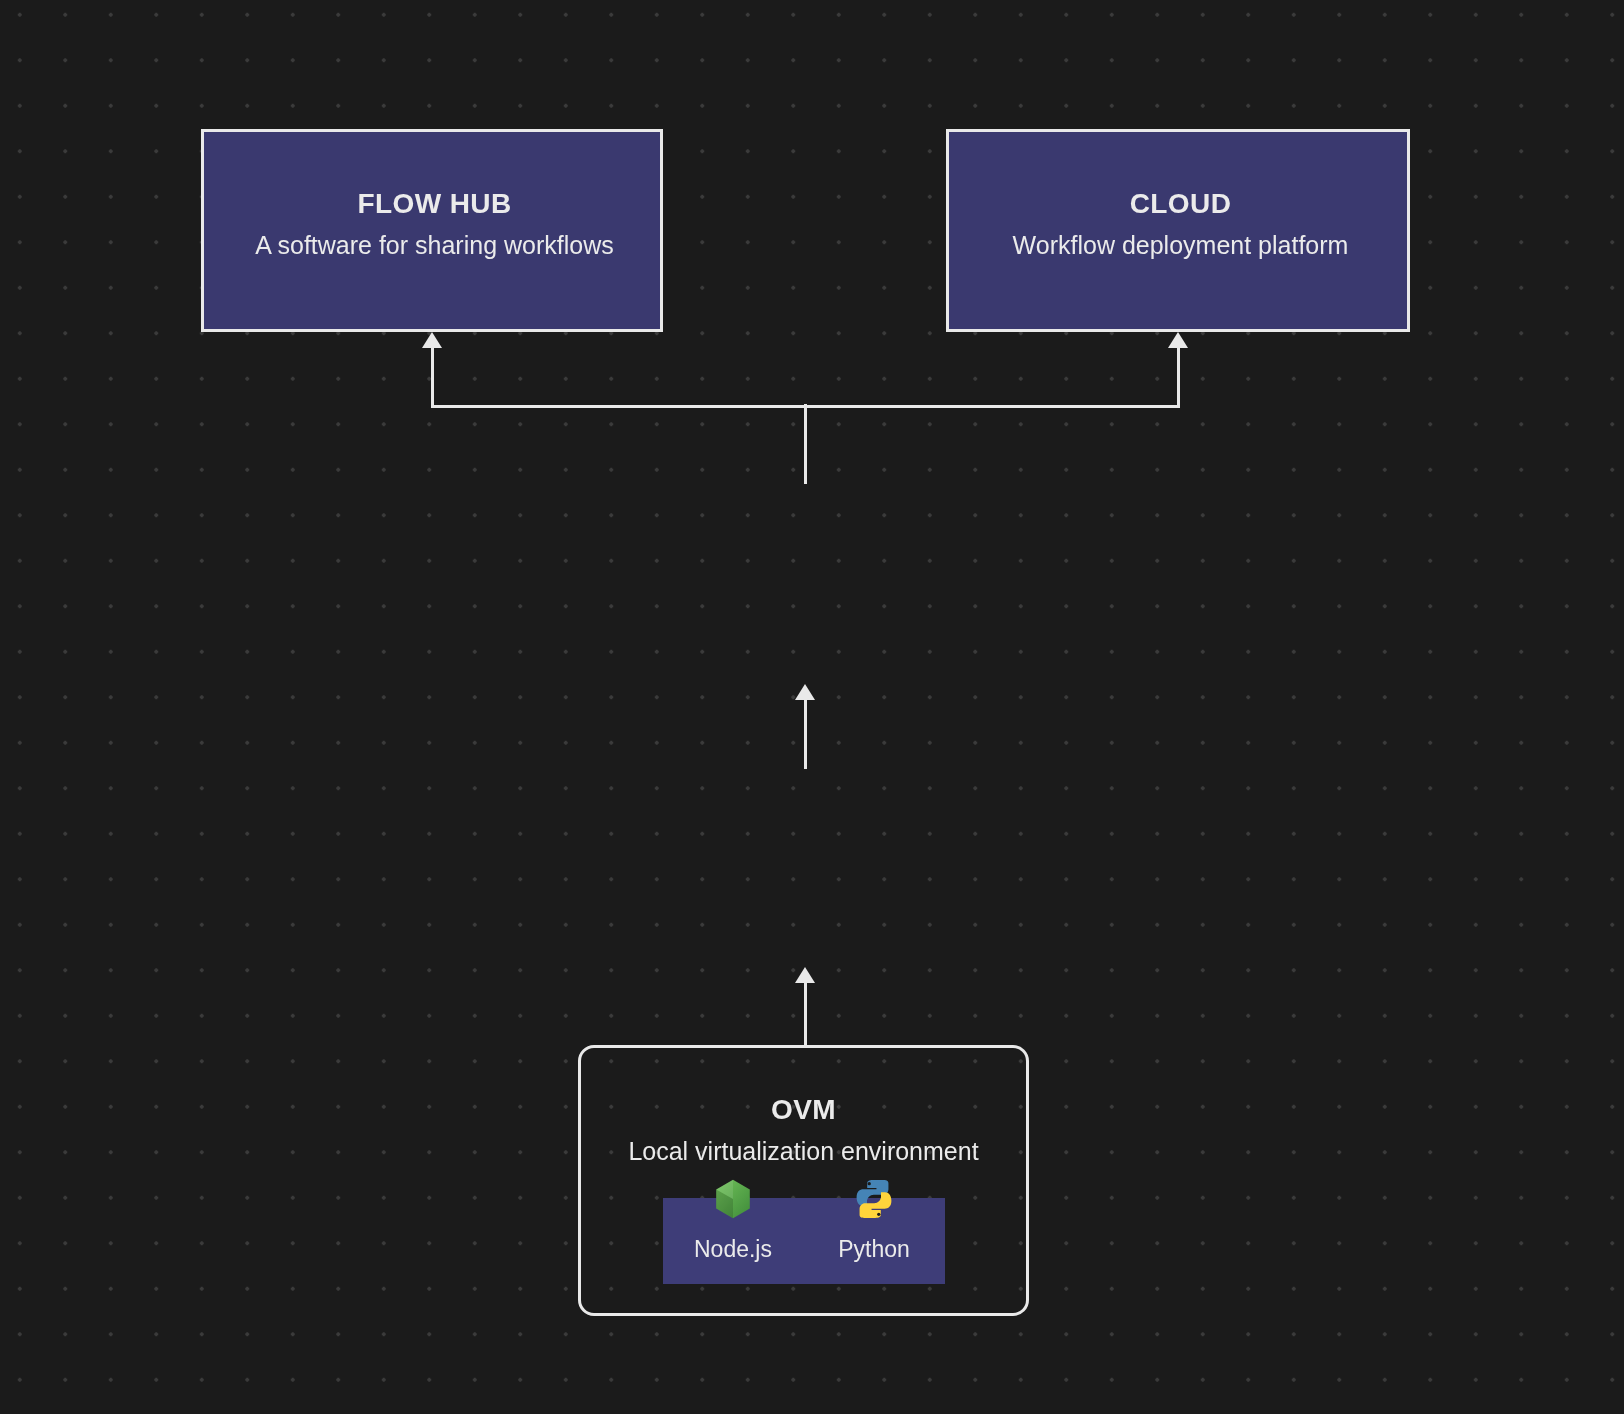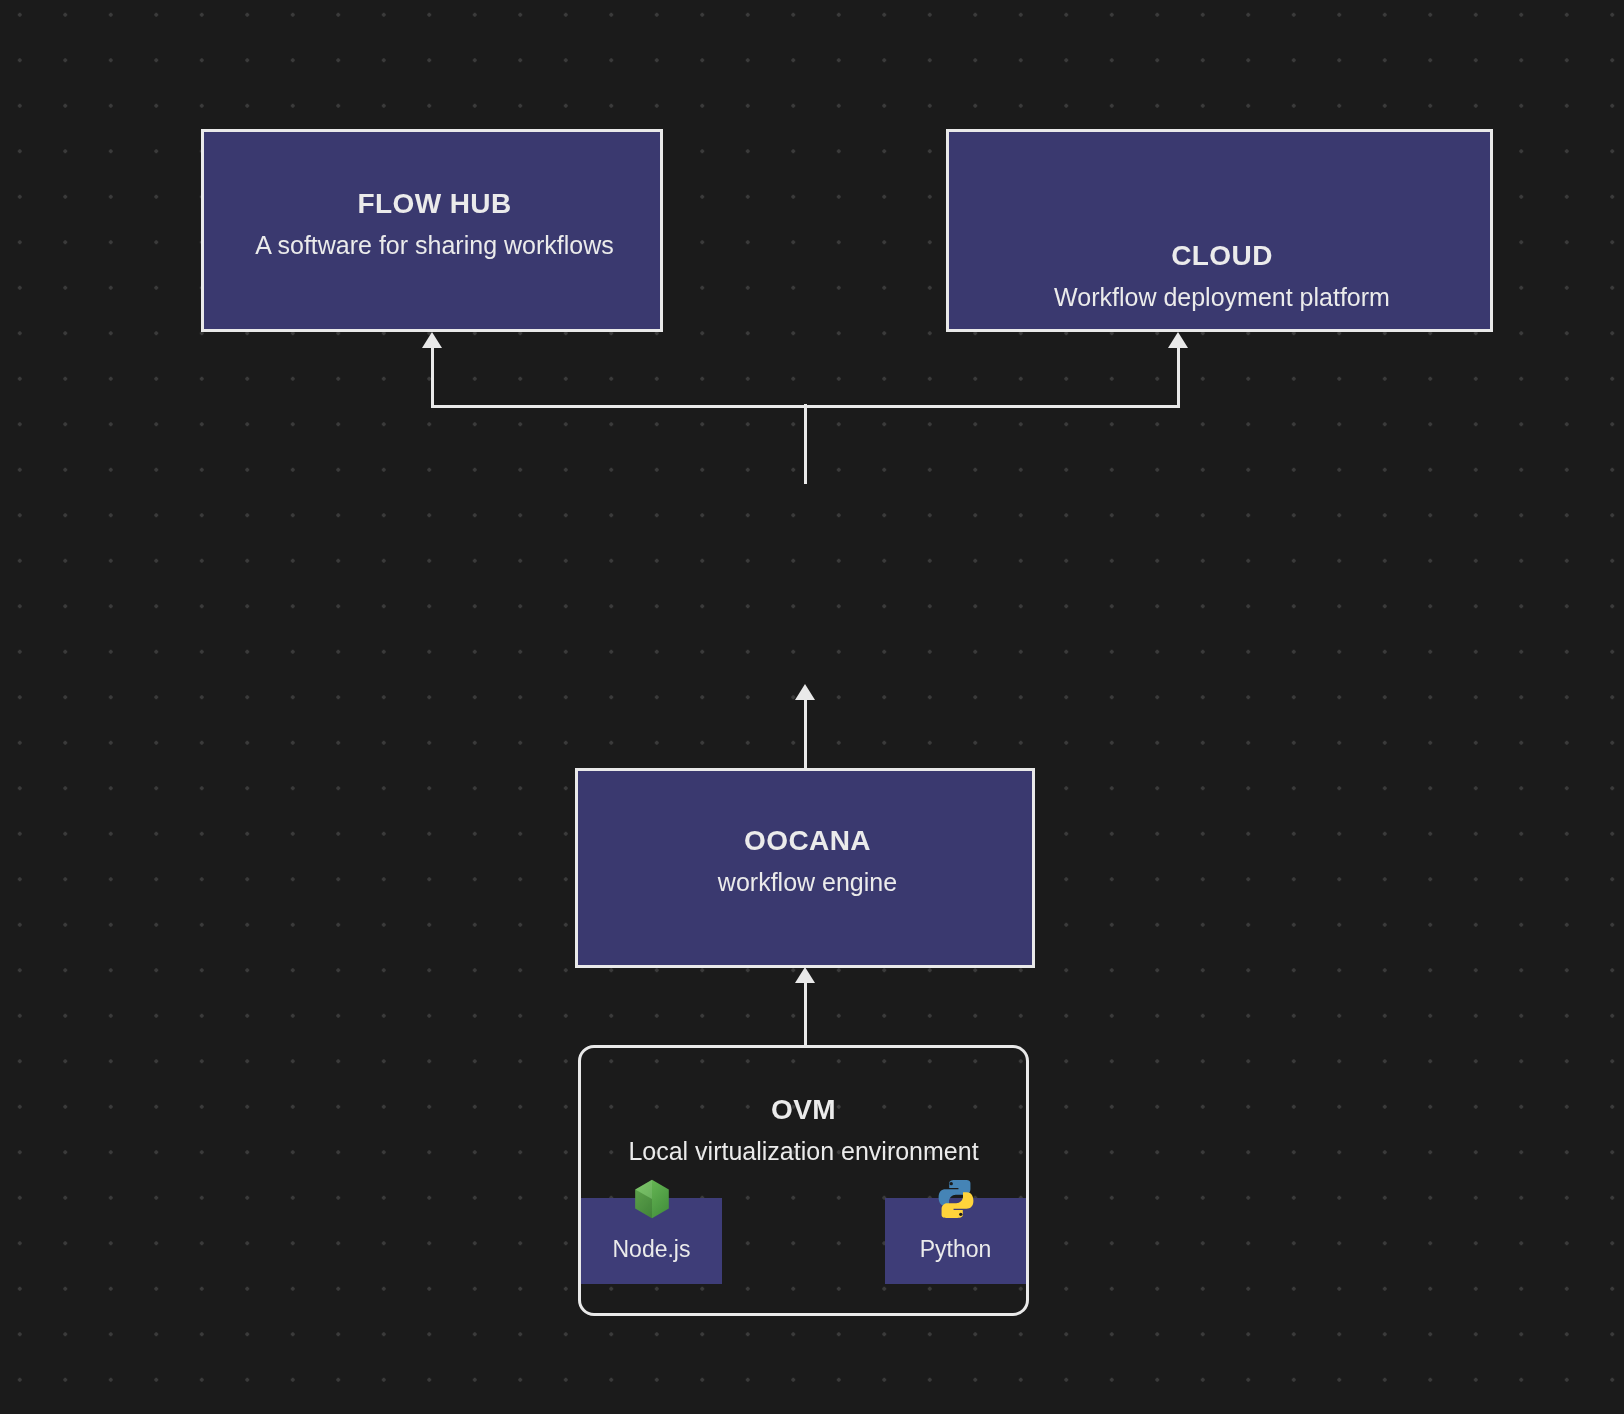"CLOUD" .pos-cloud { justify-content: flex-end -> none; width: 547px -> 464px }
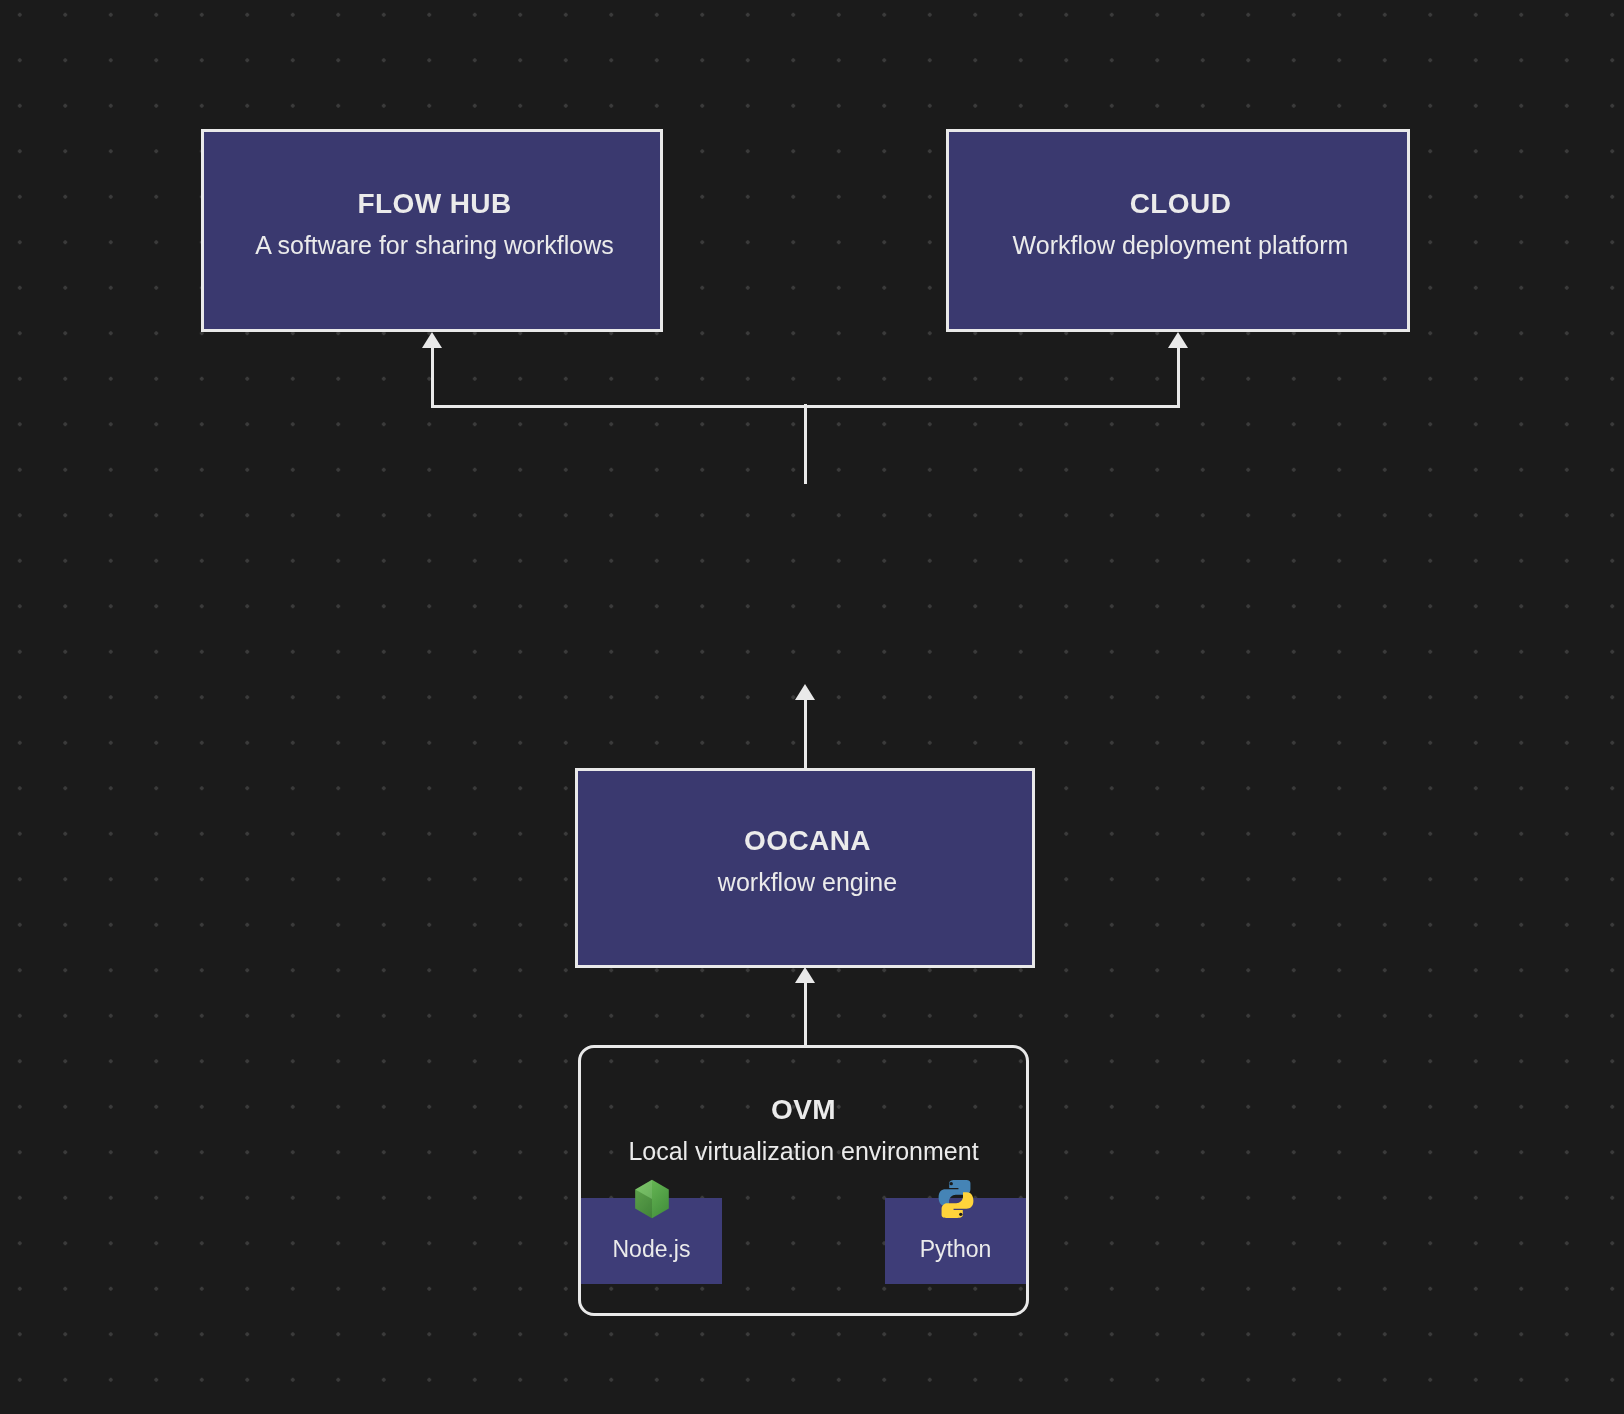"OOCANA" div.dnode { html: <div> <div>OOCANA</div> <div>workflow engine</div> </div> -> none }
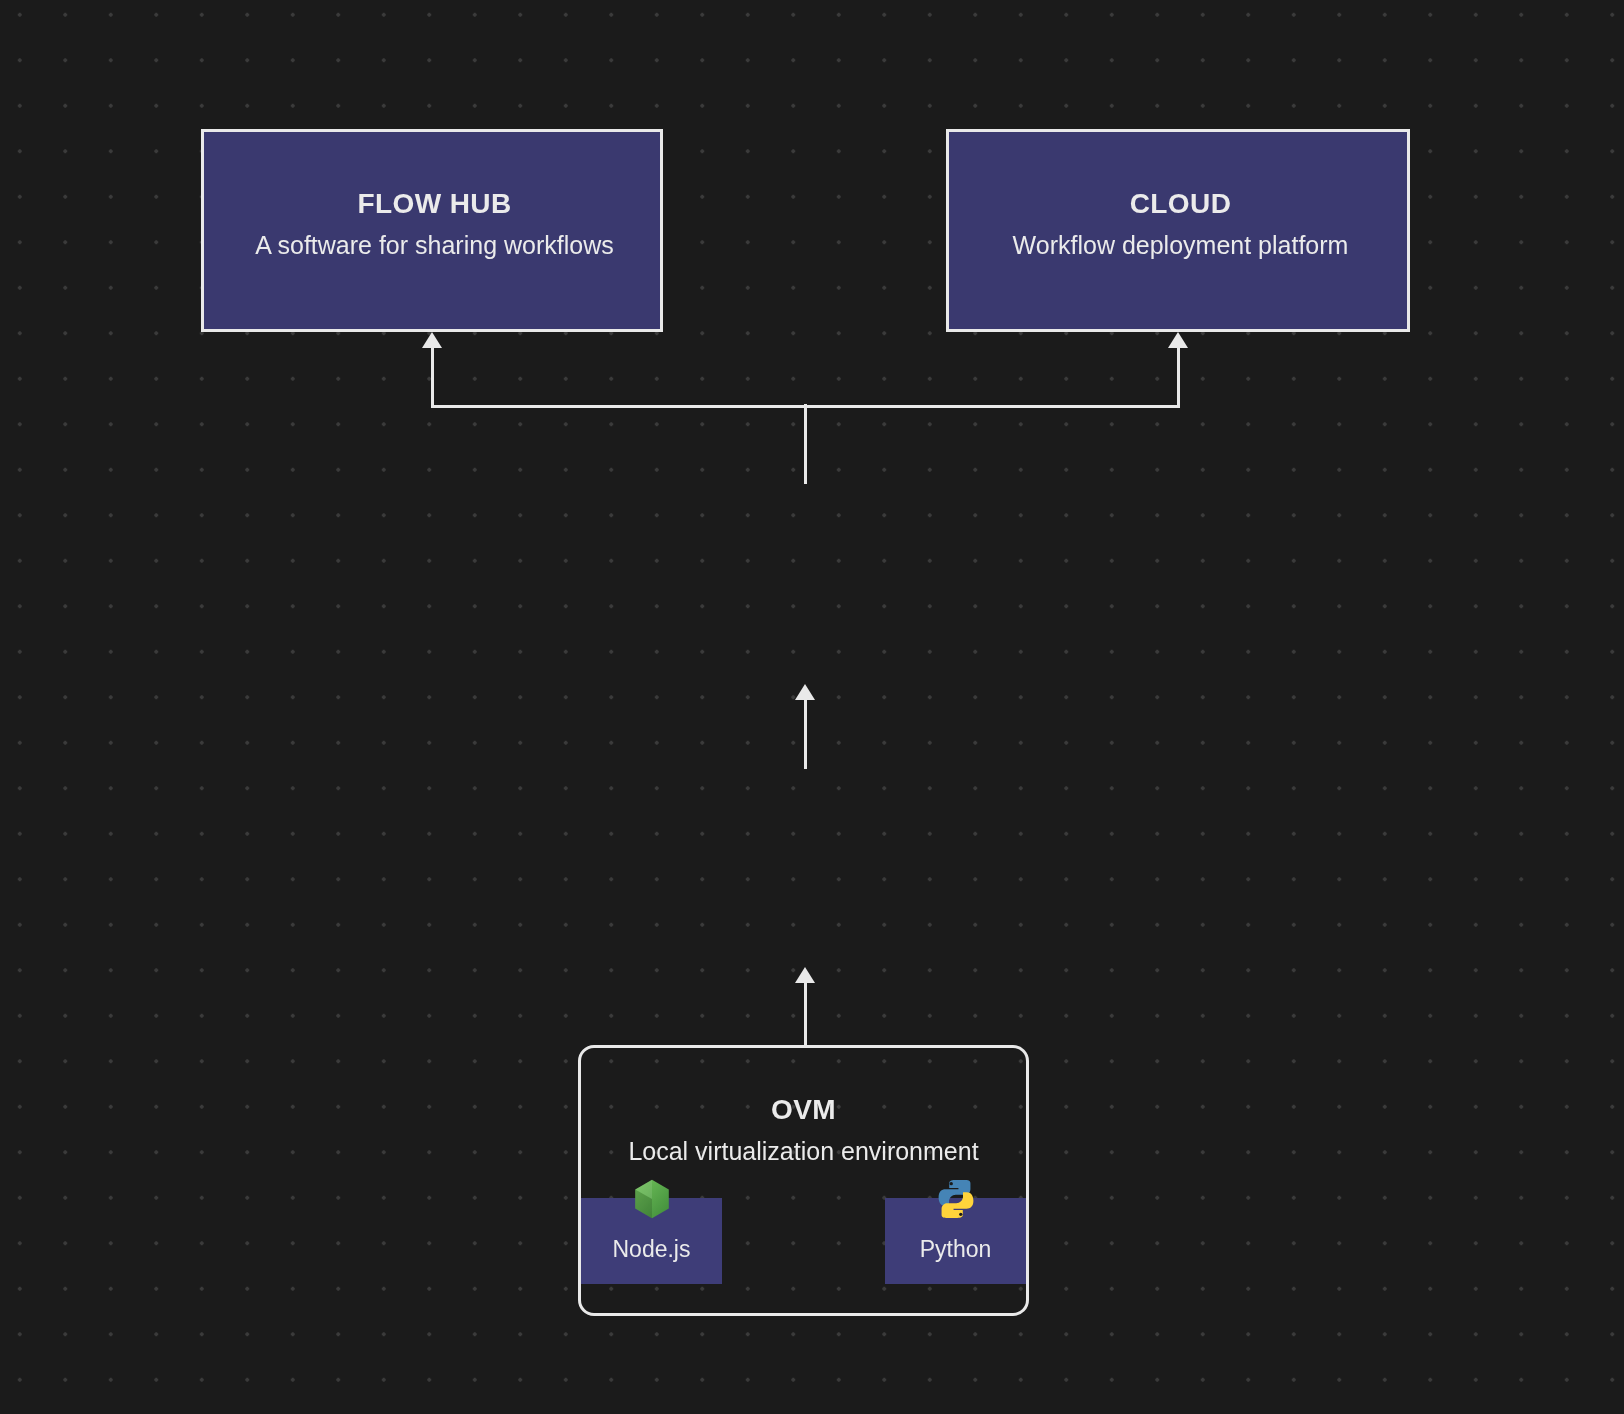"Node.js" .children { justify-content: space-between -> center }
